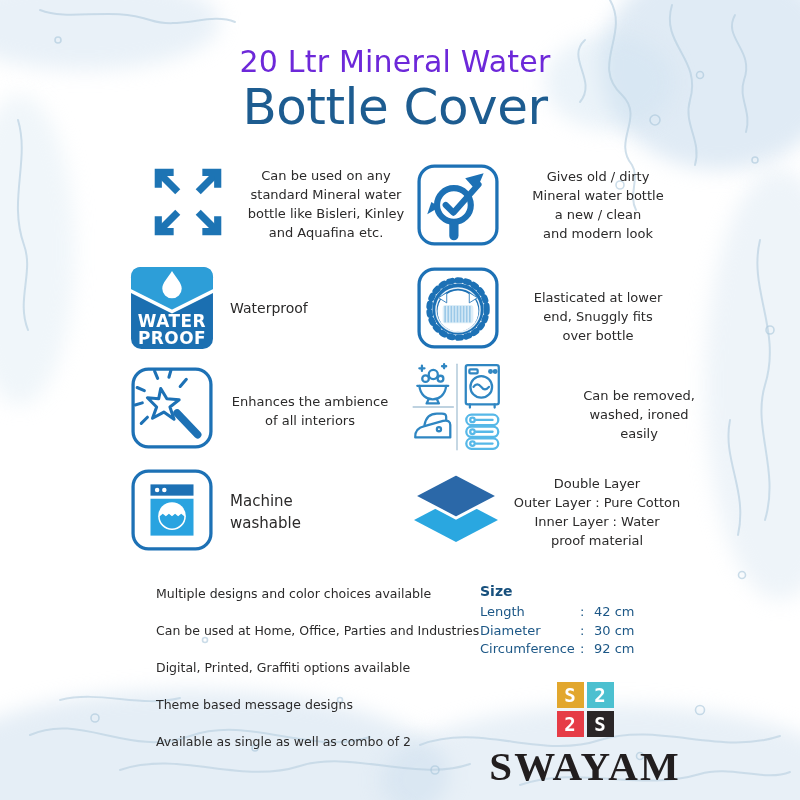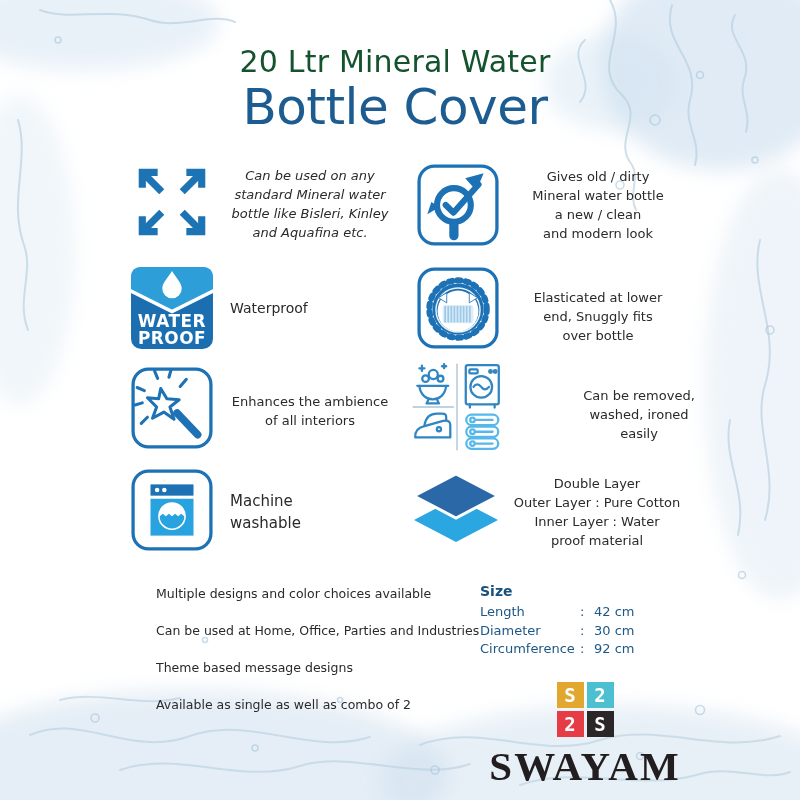"20 Ltr Mineral Water" .title-sub { color: #14532d -> #6d28d9 }
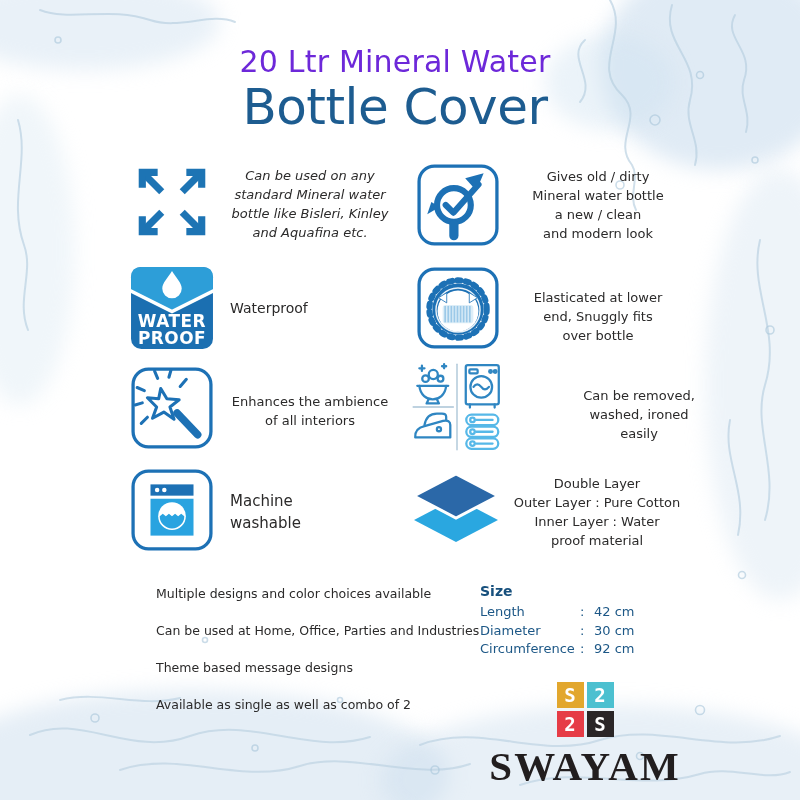"Can be used on any" div.feature { font-style: italic -> none; left: 130px -> 146px }
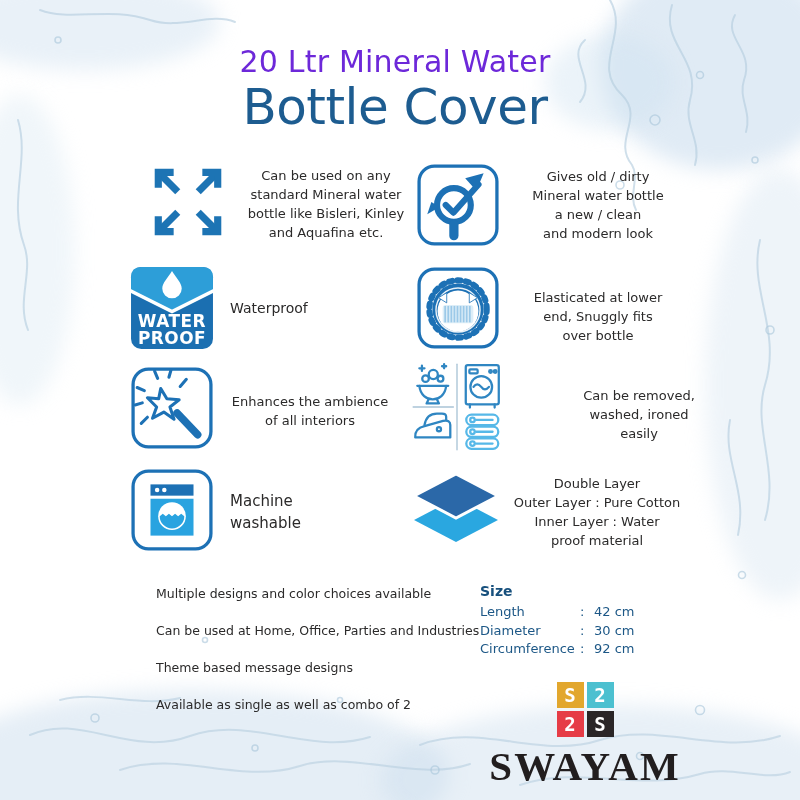"Digital, Printed, Graffiti options" div.benefit-item { html: none -> <div>Digital, Printed, Graffiti options available</div> }
